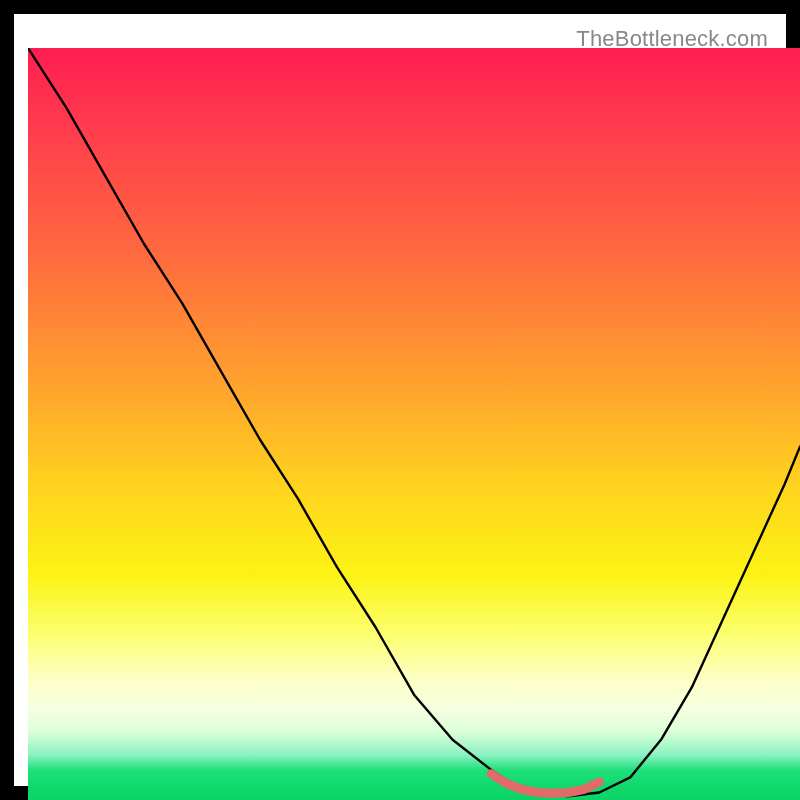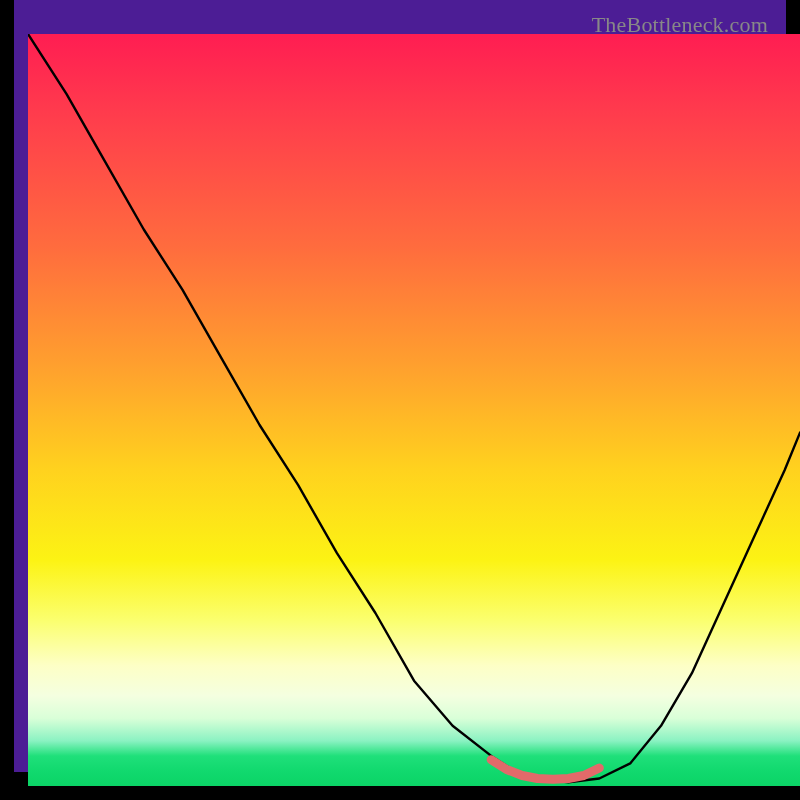"TheBottleneck.com" .frame { background: #4c1d95 -> #ffffff; font-family: Liberation Serif, serif -> none; top: 0 -> 14px }
